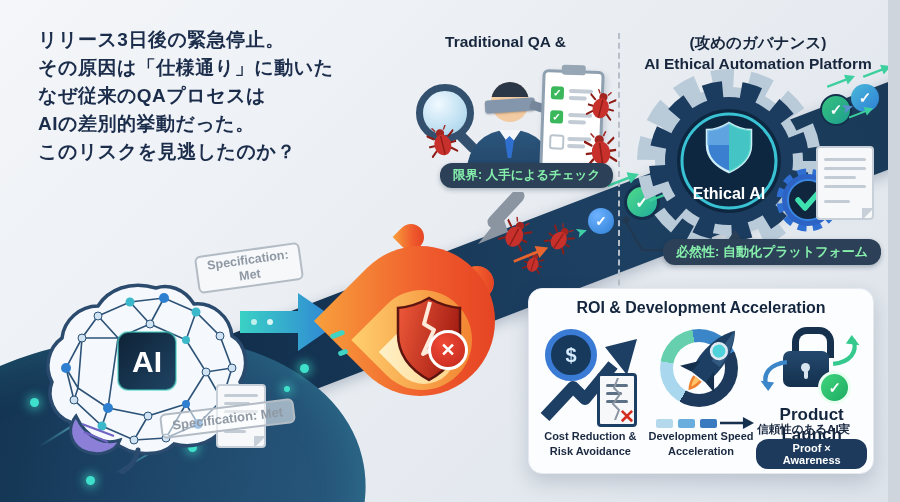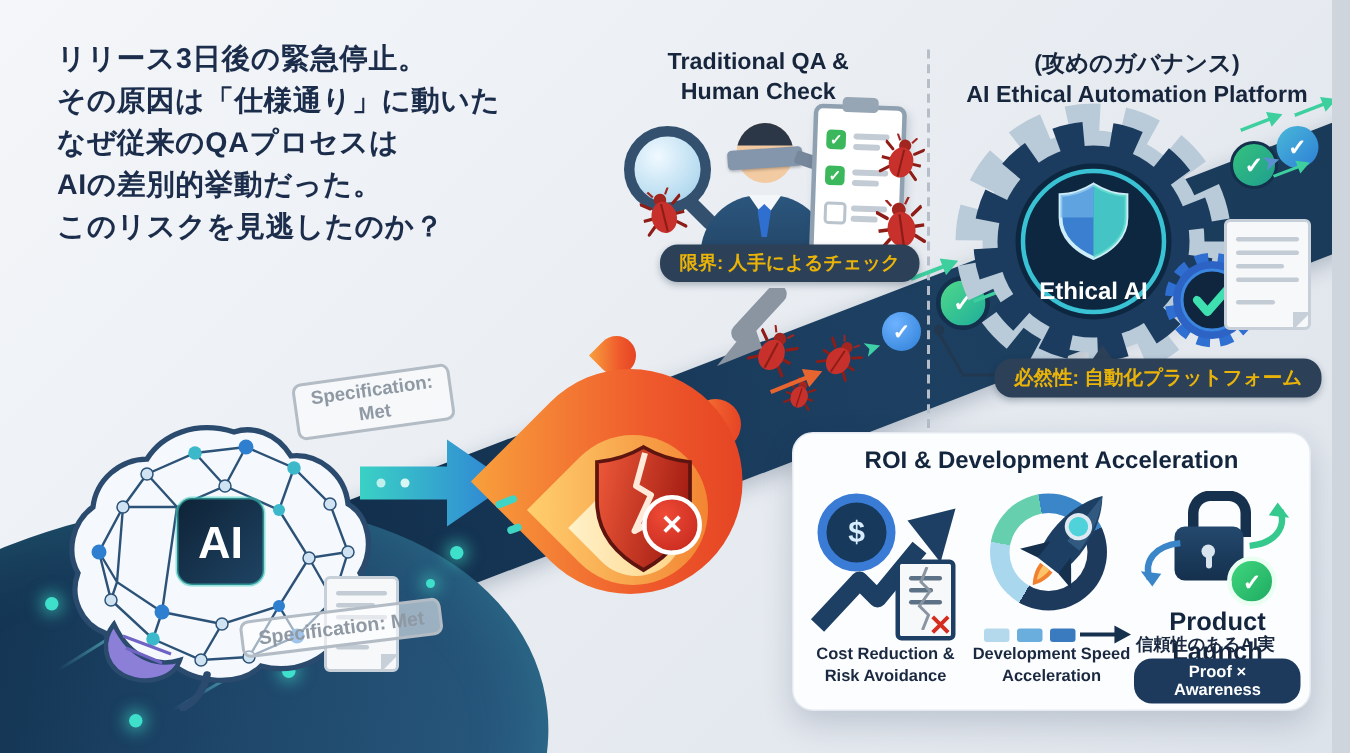"Human Check" div { html: <div>Human Check</div> -> none }
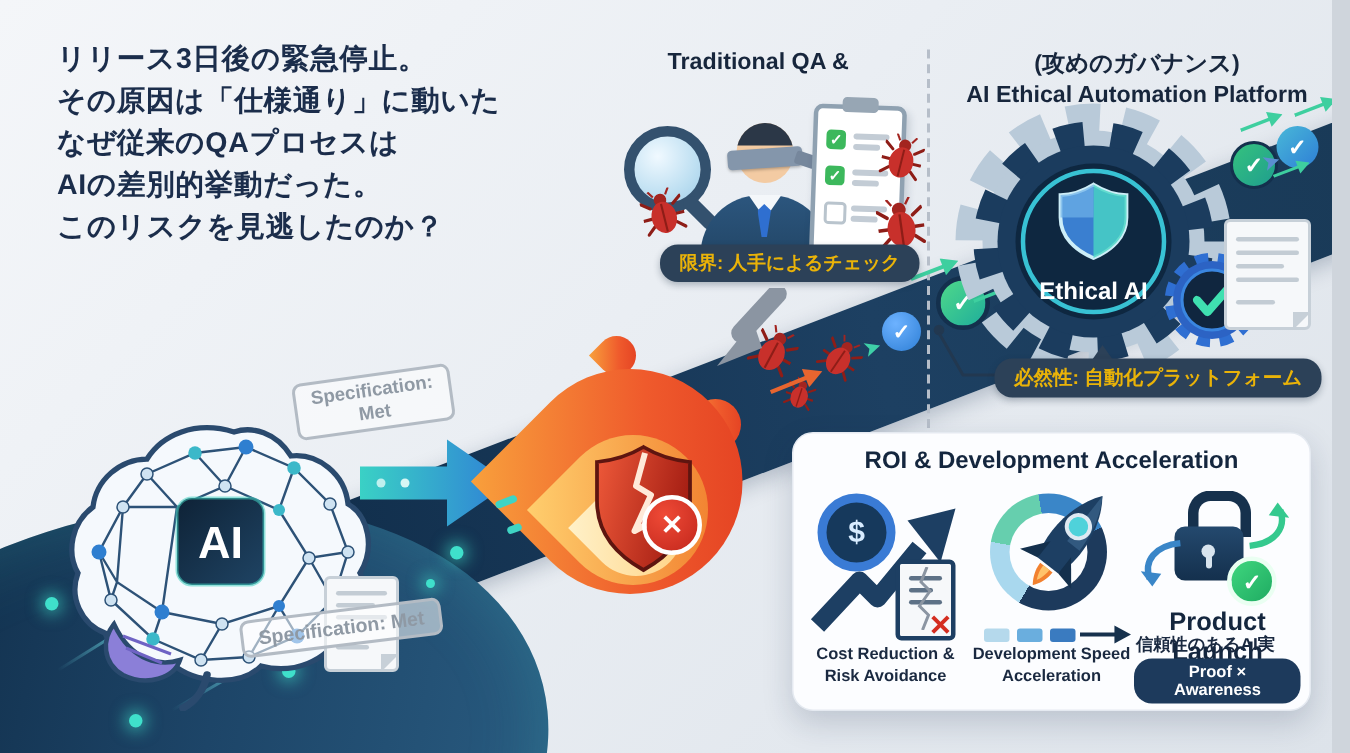"限界: 人手によるチェック" .pillbadge { color: #eab308 -> #86efac }
